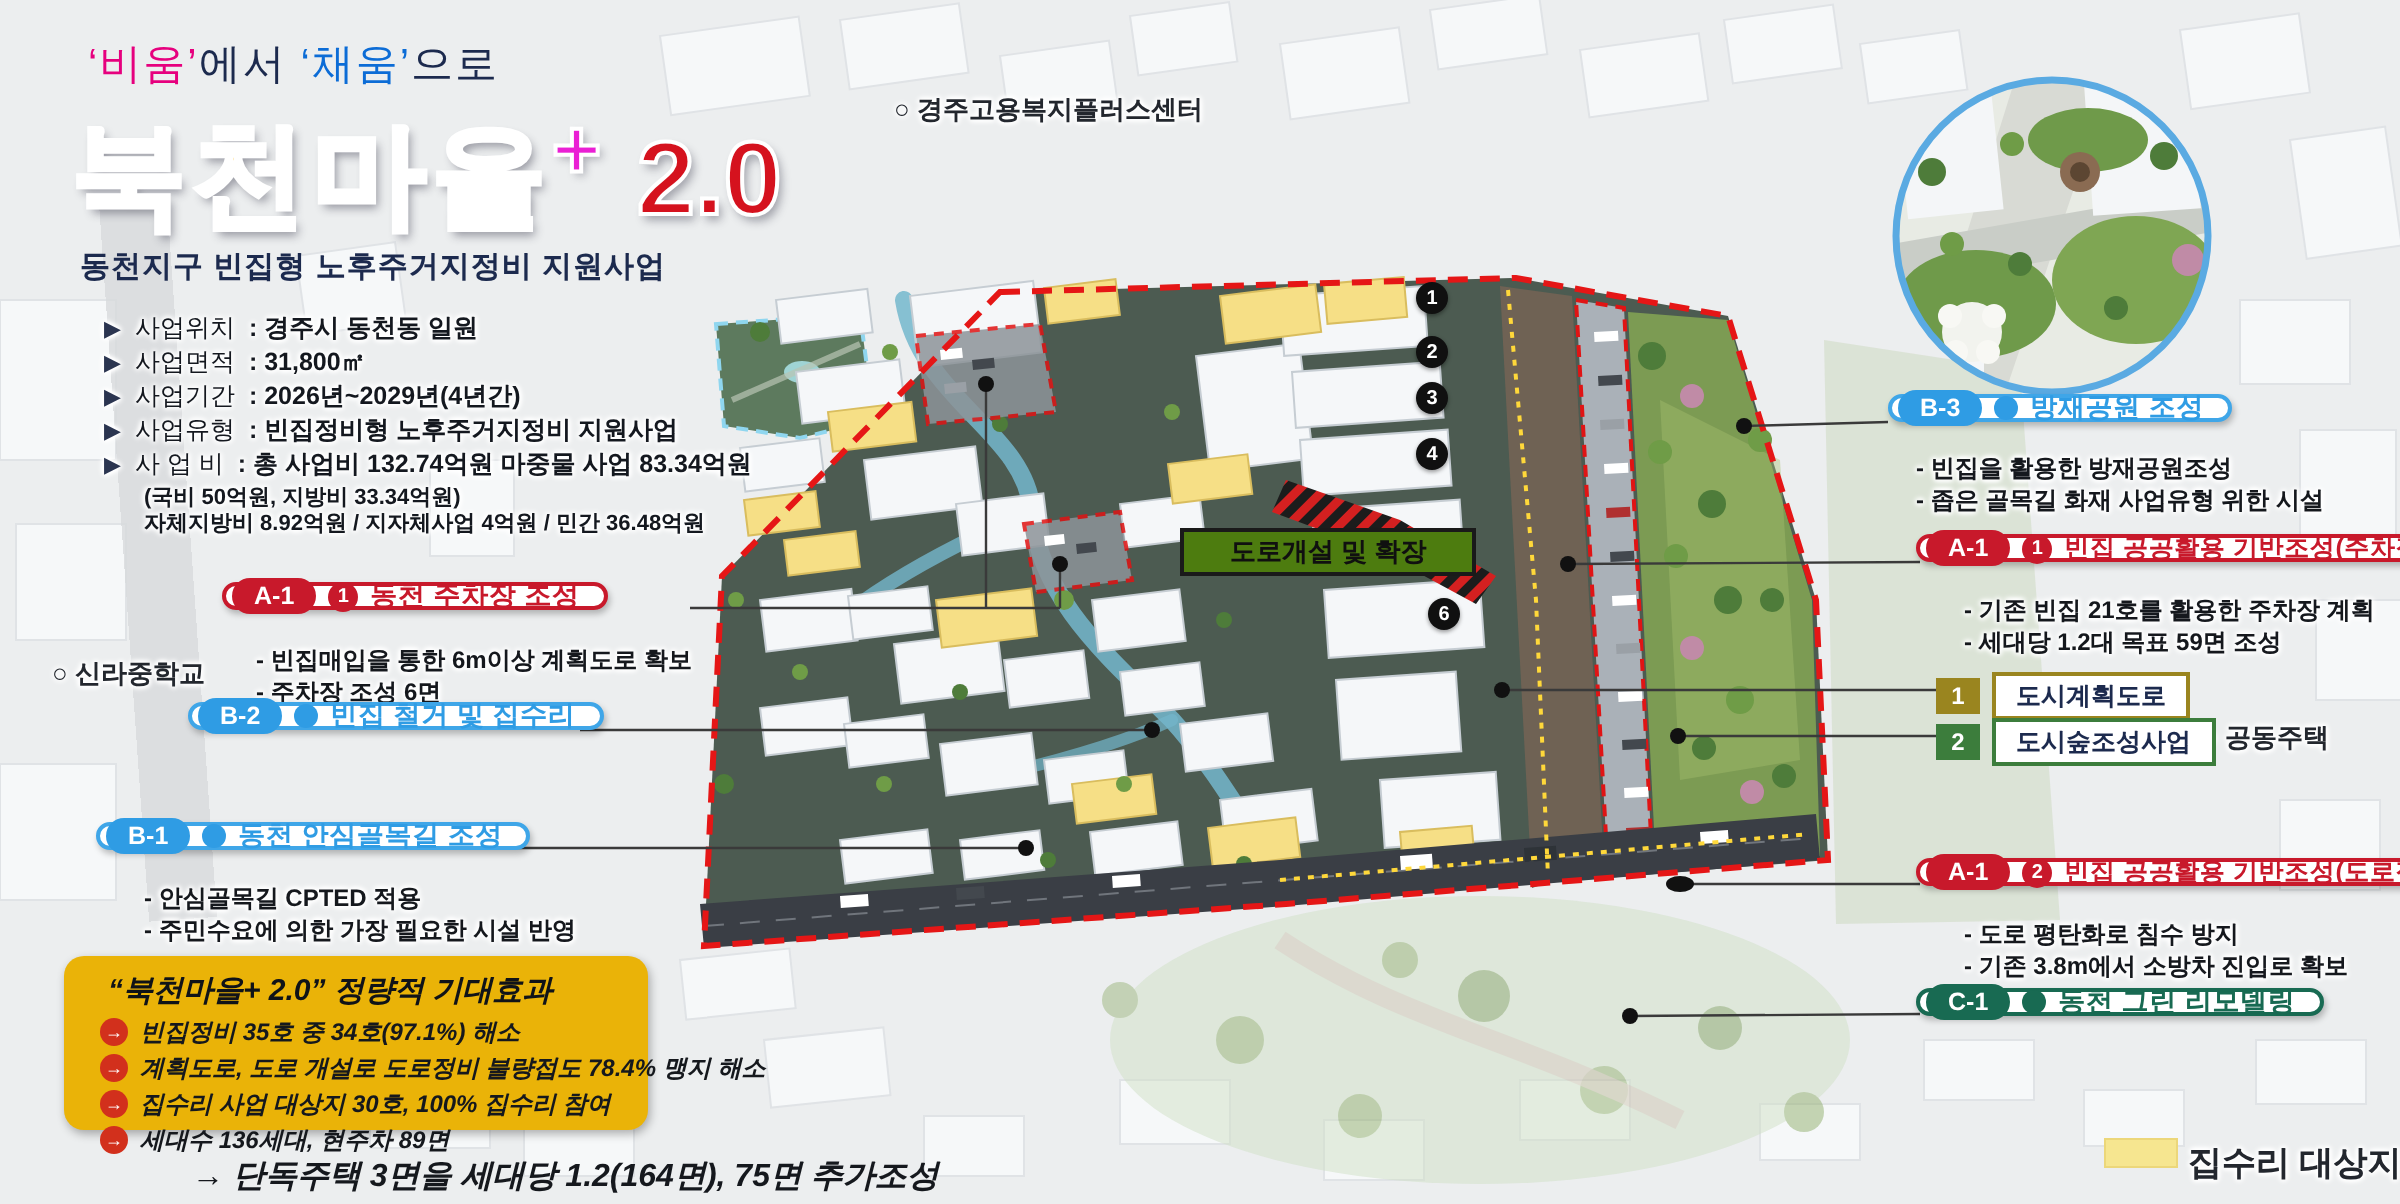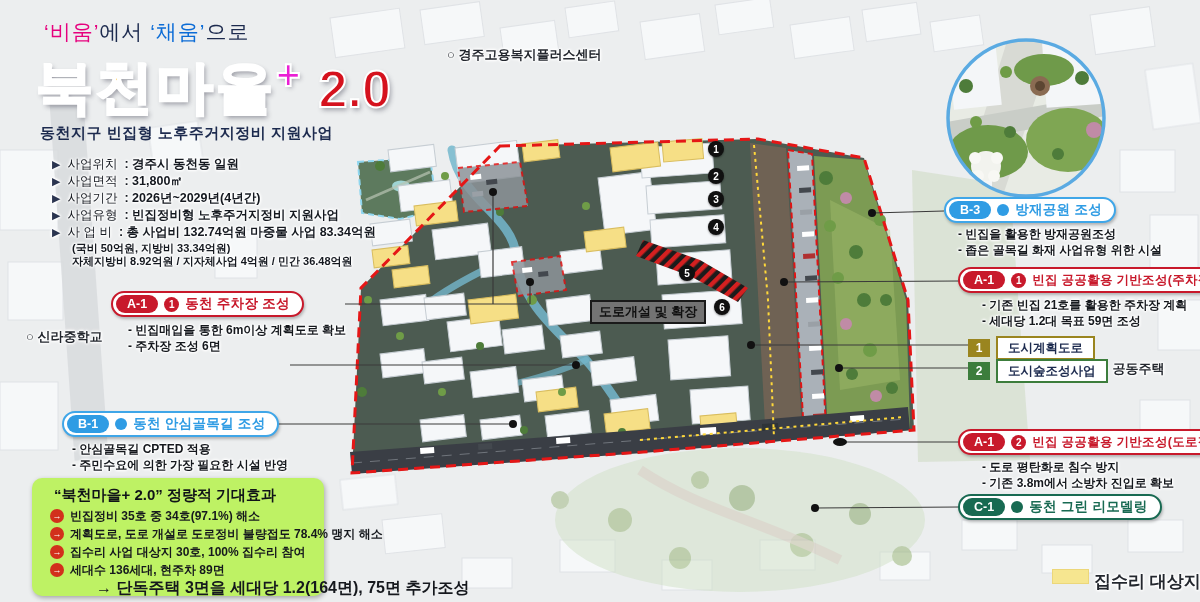"B-3" .callout { height: 26px -> 14px }
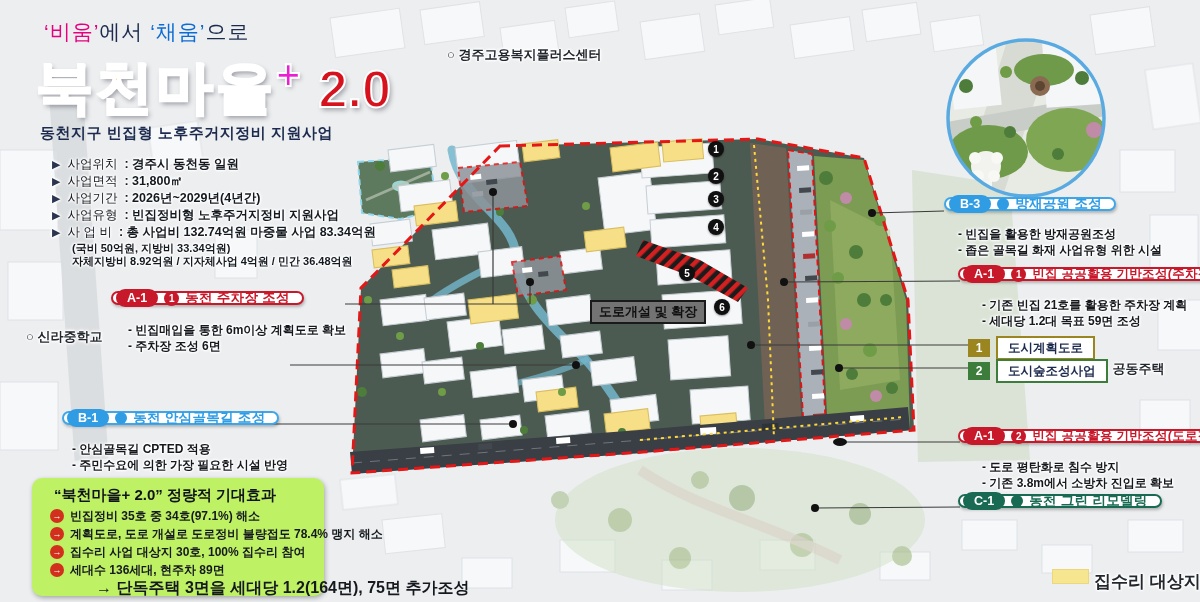"도로개설 및 확장" .road-label { background: #737373 -> #4d7c0f; margin-top: 36px -> none; padding: 1px 7px -> 1px 23px }
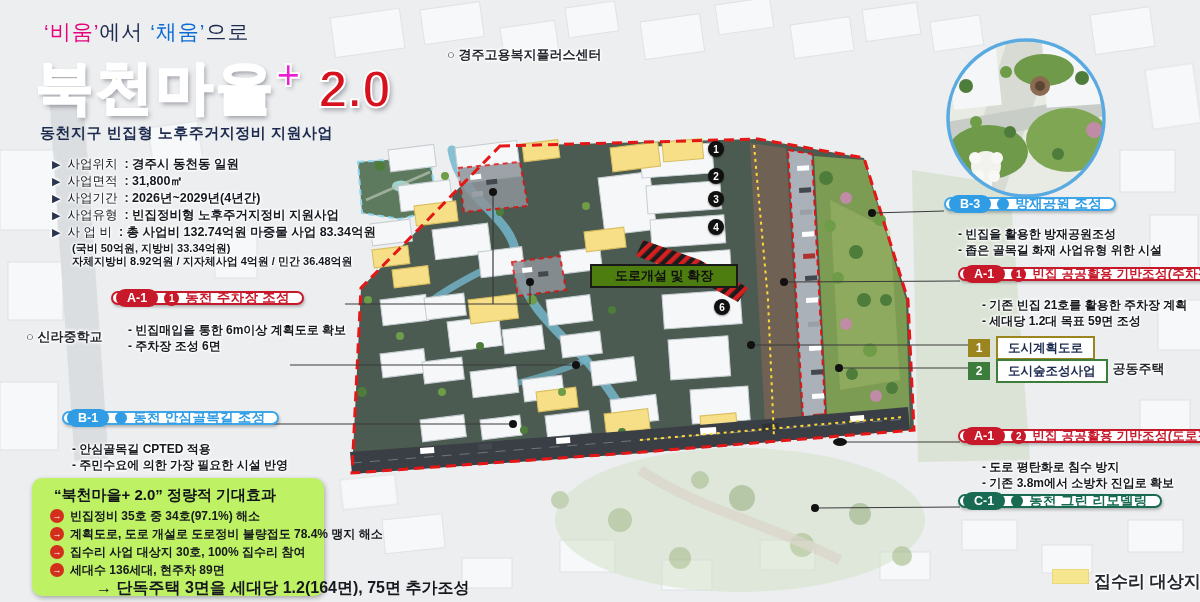"B-2" div.callout { html: none -> <div> <span>B-2</span> <span></span> <span>빈집 철거 및 집수리</span> </div> }
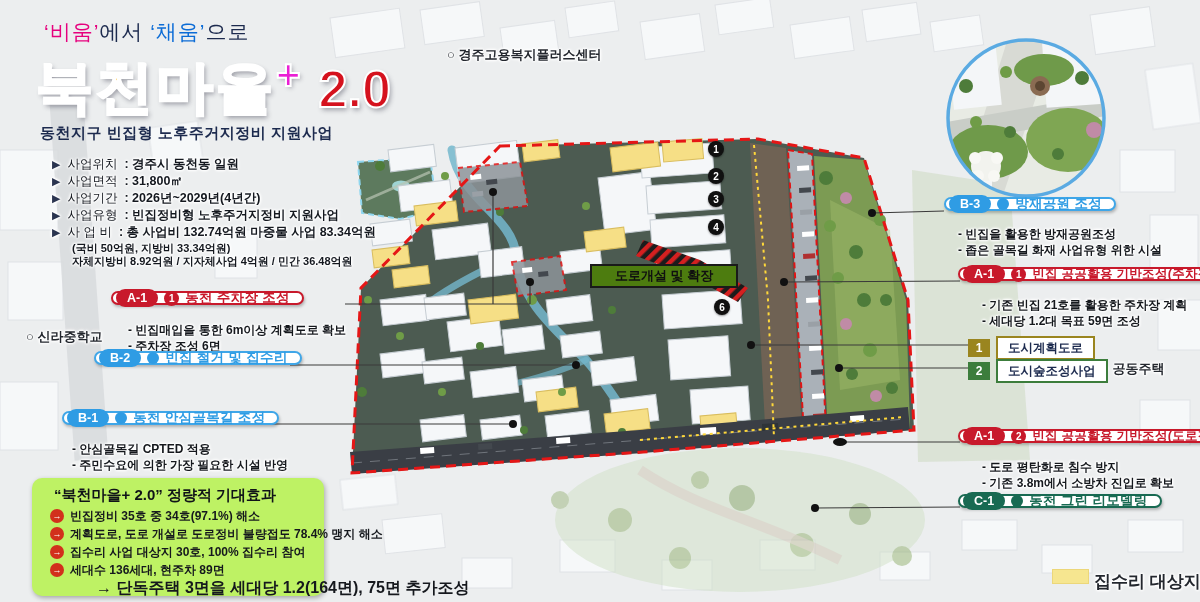"B-1" div.callout { left: 62px -> 48px }
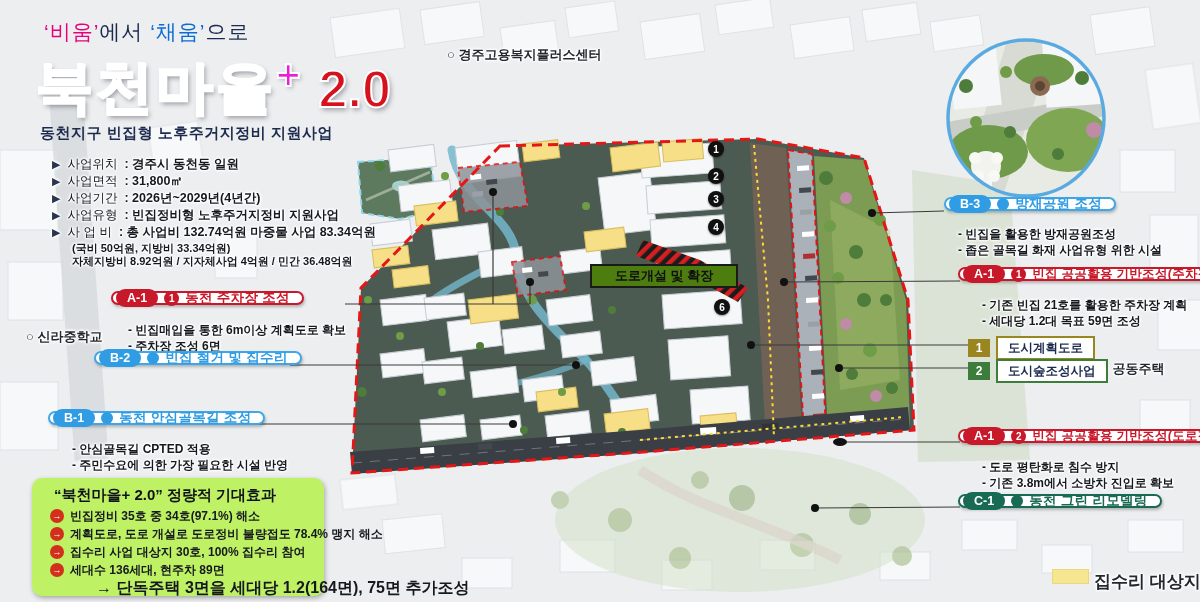"“북천마을+ 2.0” 정량적 기대효과" .fx-box { background: #bef264 -> #eab308; font-style: none -> italic; height: 118px -> 87px }
